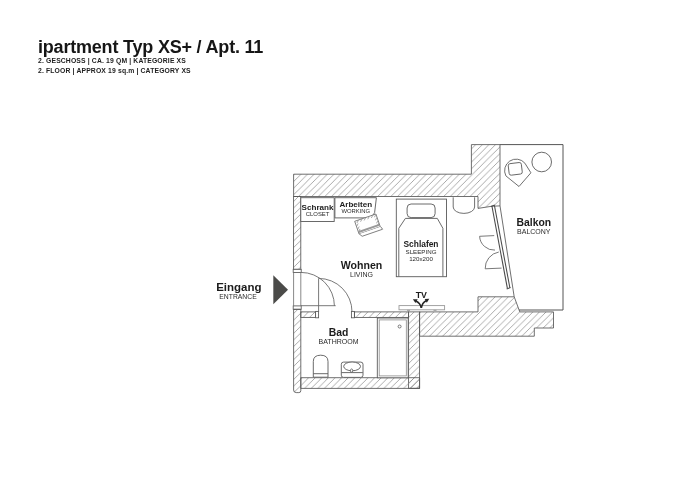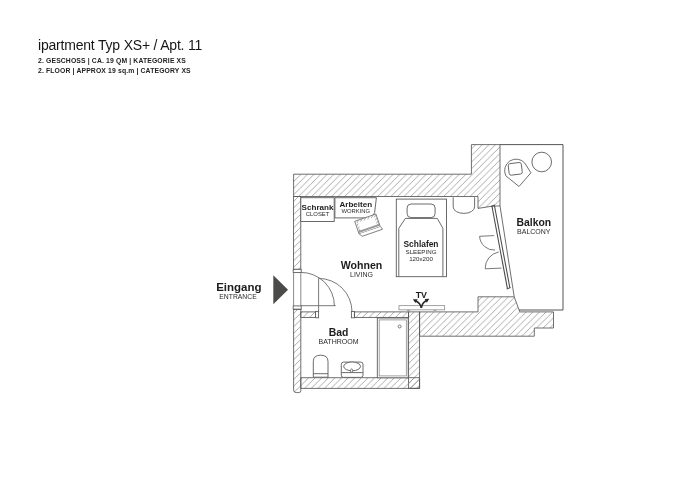"ipartment Typ XS+ / Apt." .ttl { font-size: 14px -> 18px; font-weight: normal -> bold }
